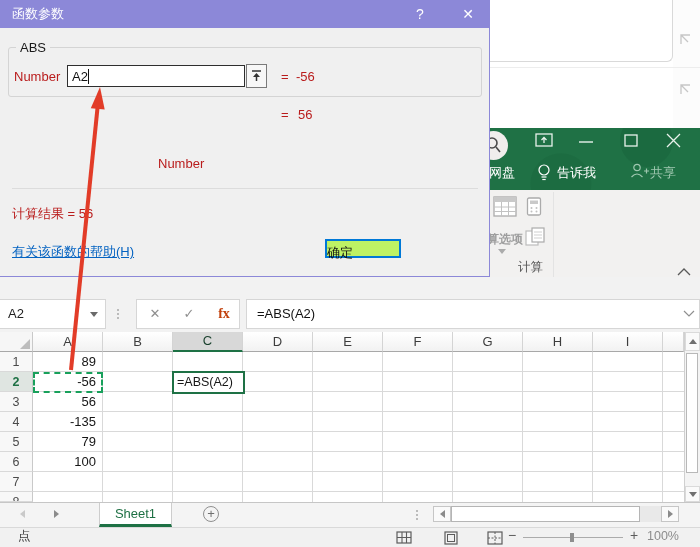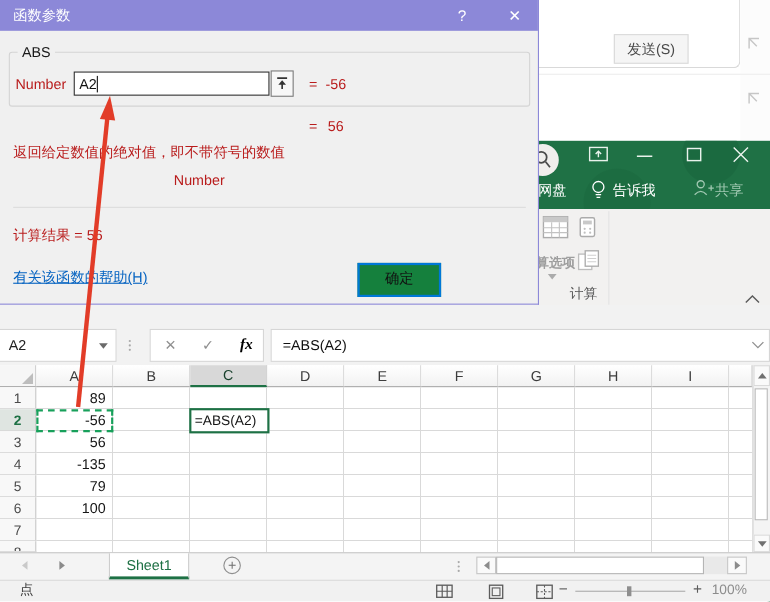"发送(S)" div.abs { html: <div>发送(S)</div> -> none }
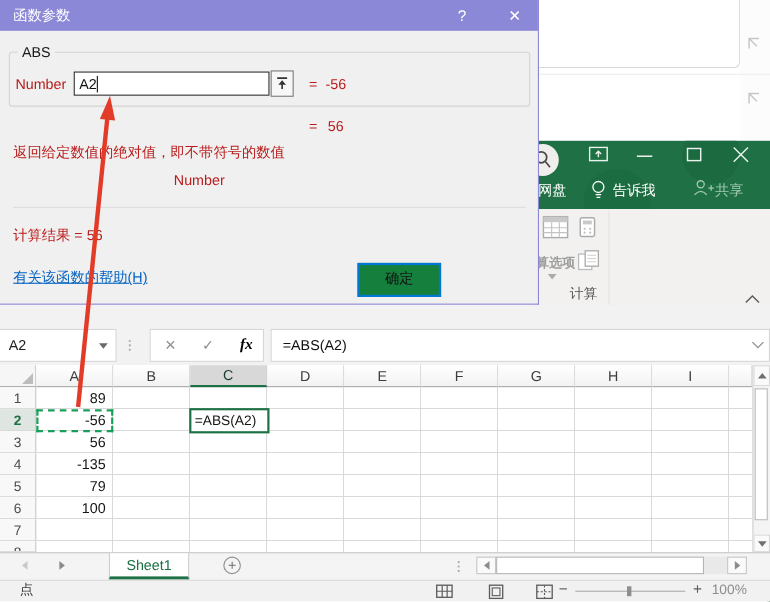"返回给定数值的绝对值，即不带符号的数值" div.abs { html: <div>返回给定数值的绝对值，即不带符号的数值</div> -> none }
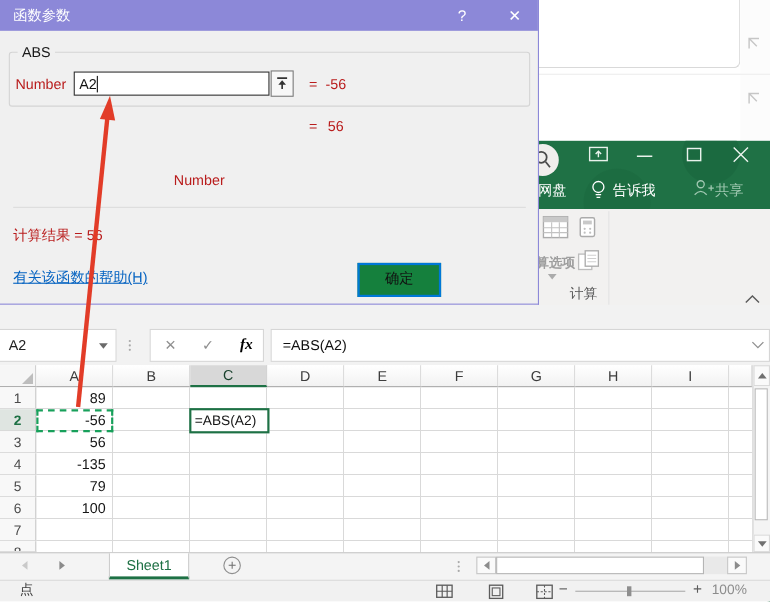"确定" .okbtn { background: #15803d -> #bef264; height: 31px -> 19px; text-align: center -> left }
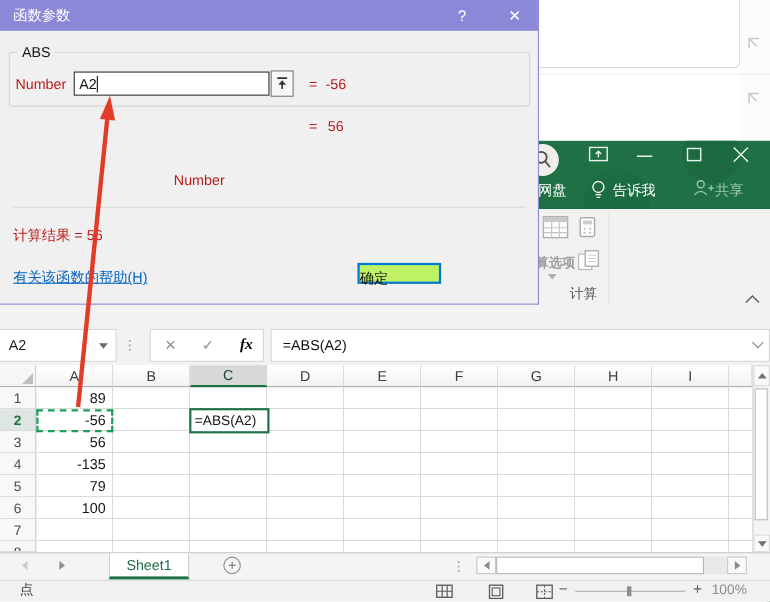"fx" .fx { color: #000000 -> #c2410c; font-style: italic -> none }
